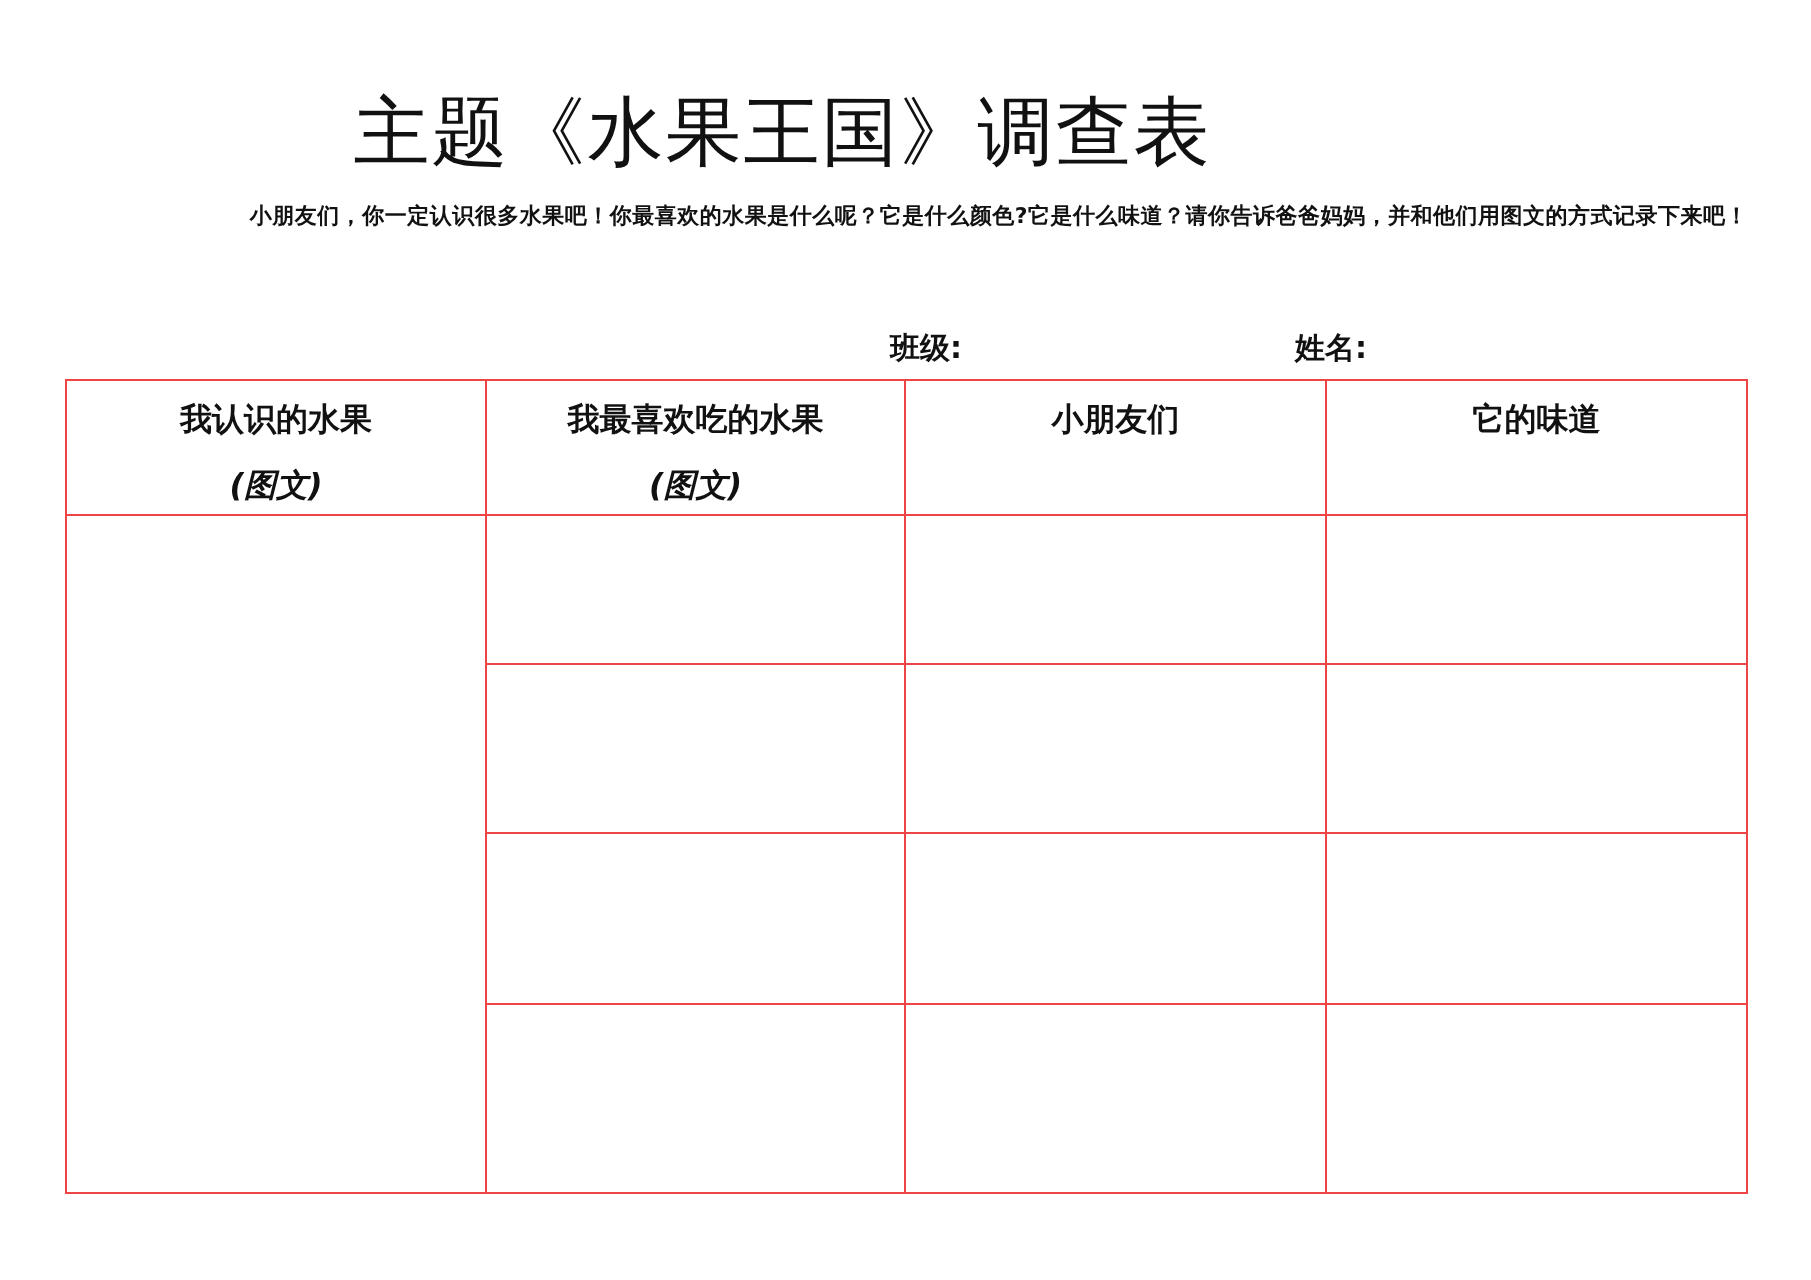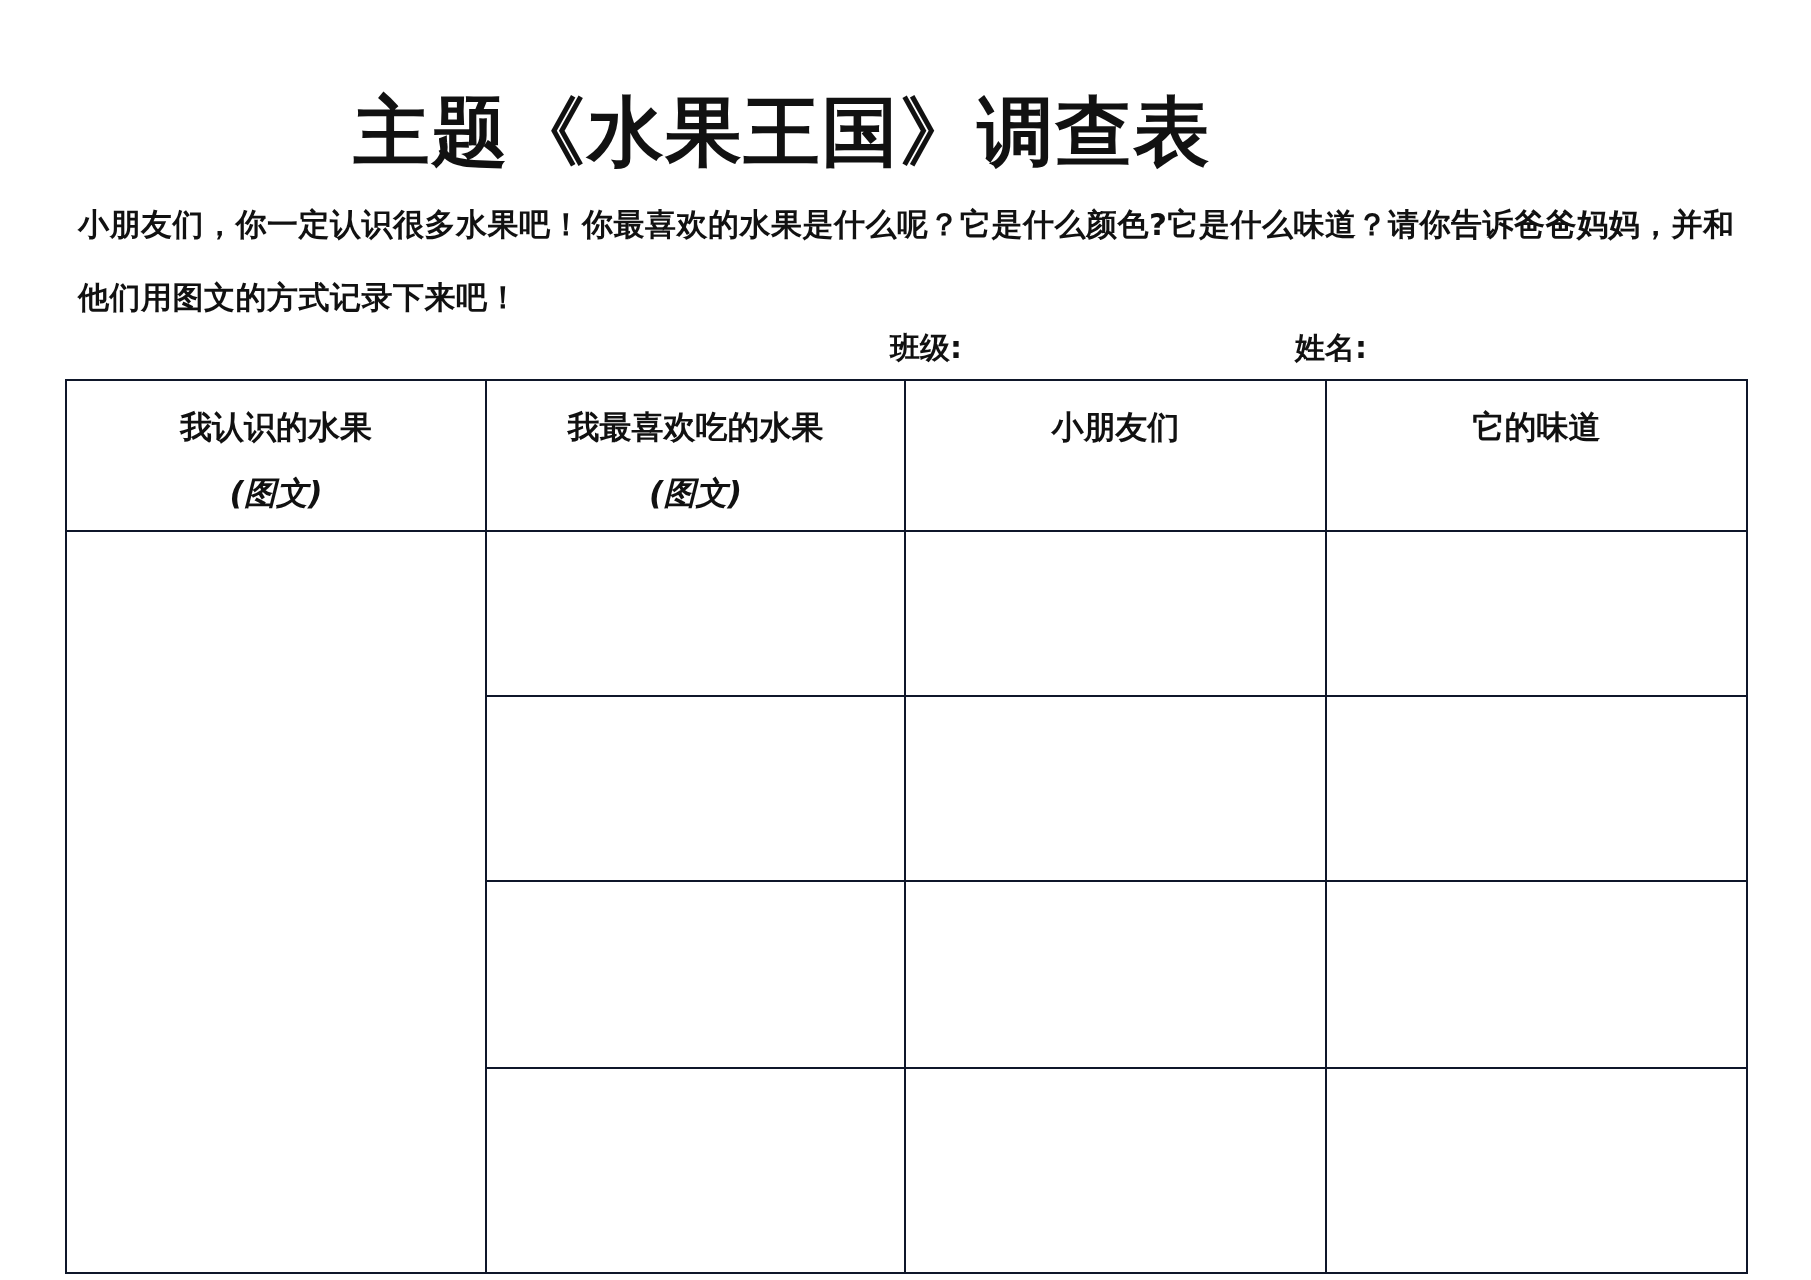"主题《水果王国》调查表" .title { font-weight: bold -> normal }
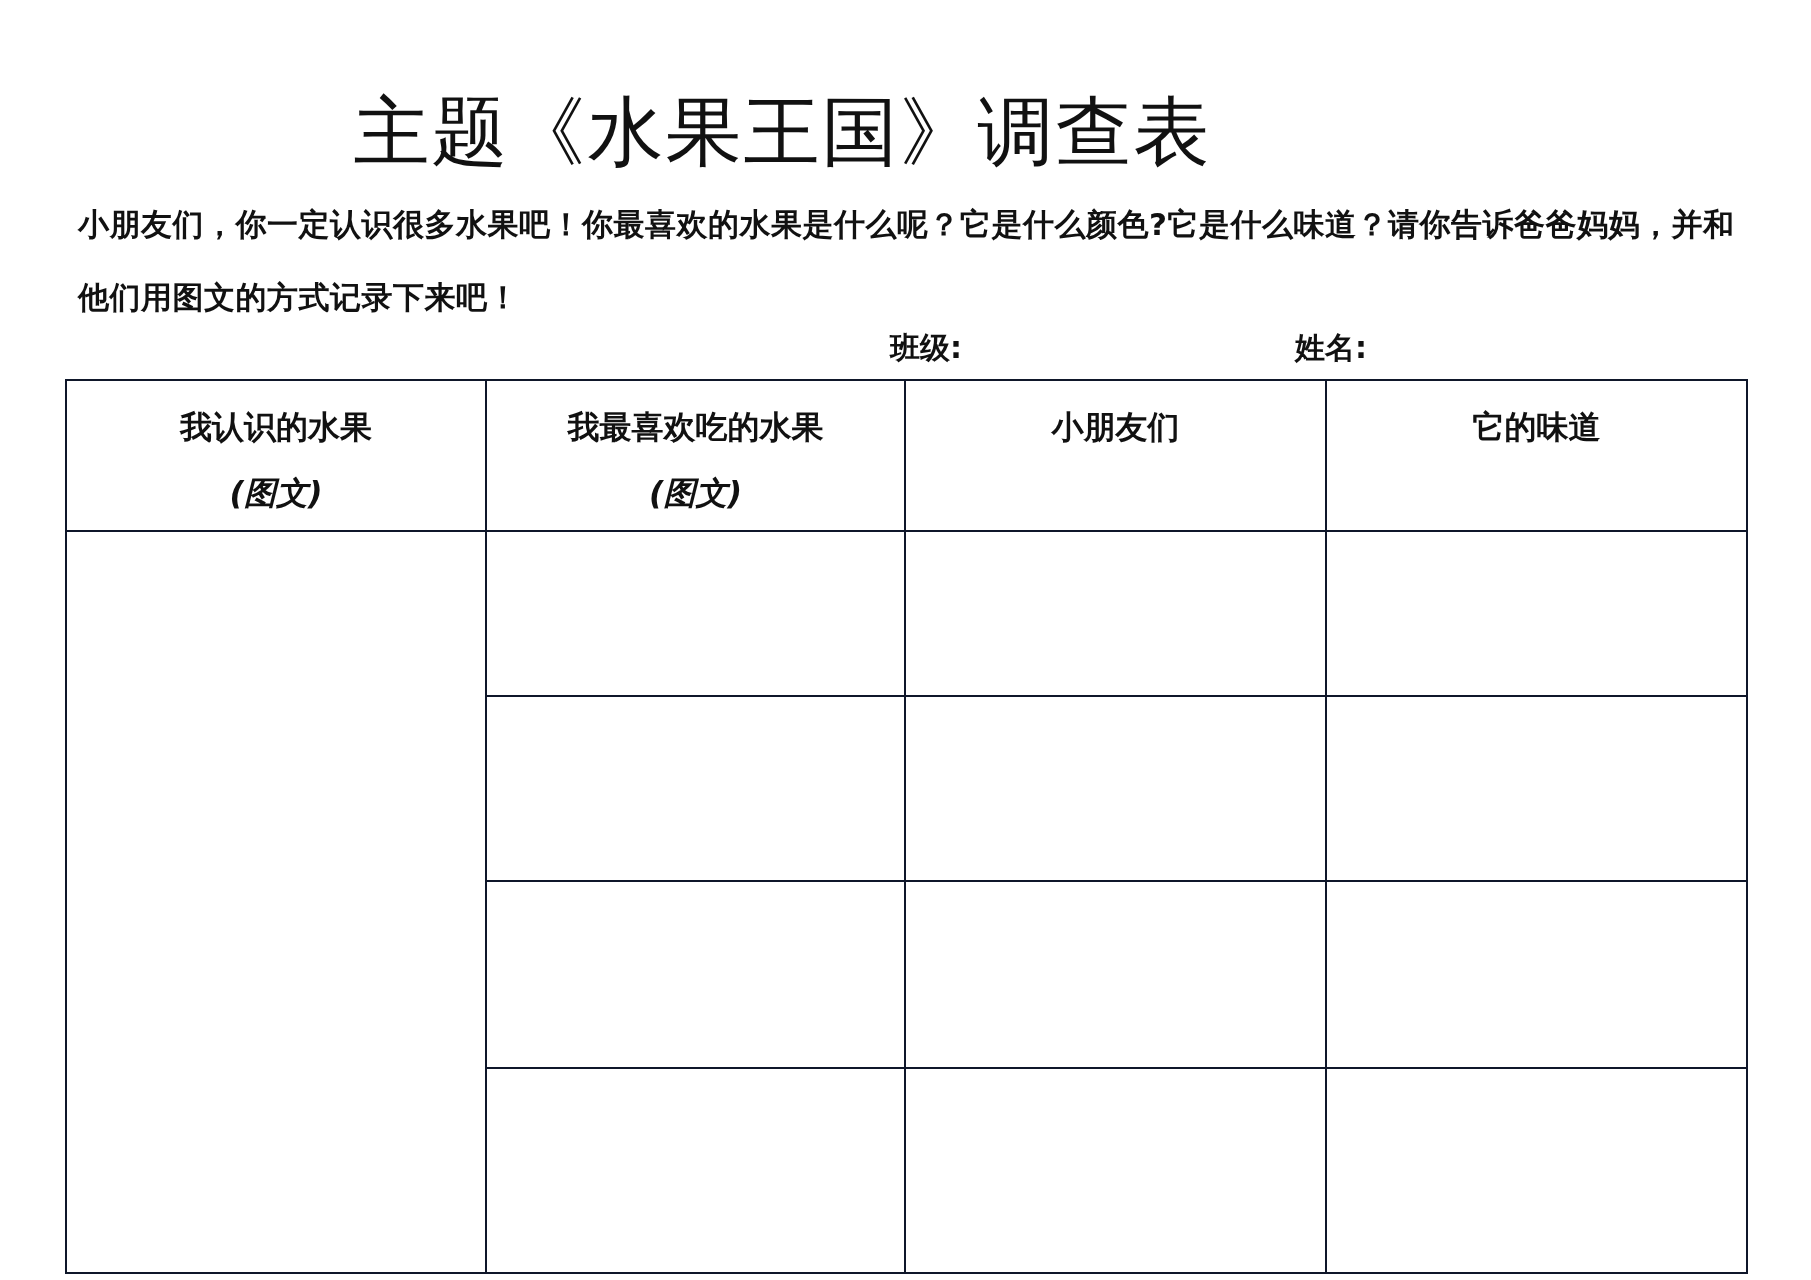"小朋友们，你一定认识很多水果吧！你最喜欢的水果是什么呢？它是什么颜色?它是什么味" .intro { font-size: 31px -> 22px; line-height: 73px -> 56px; text-align: none -> right }
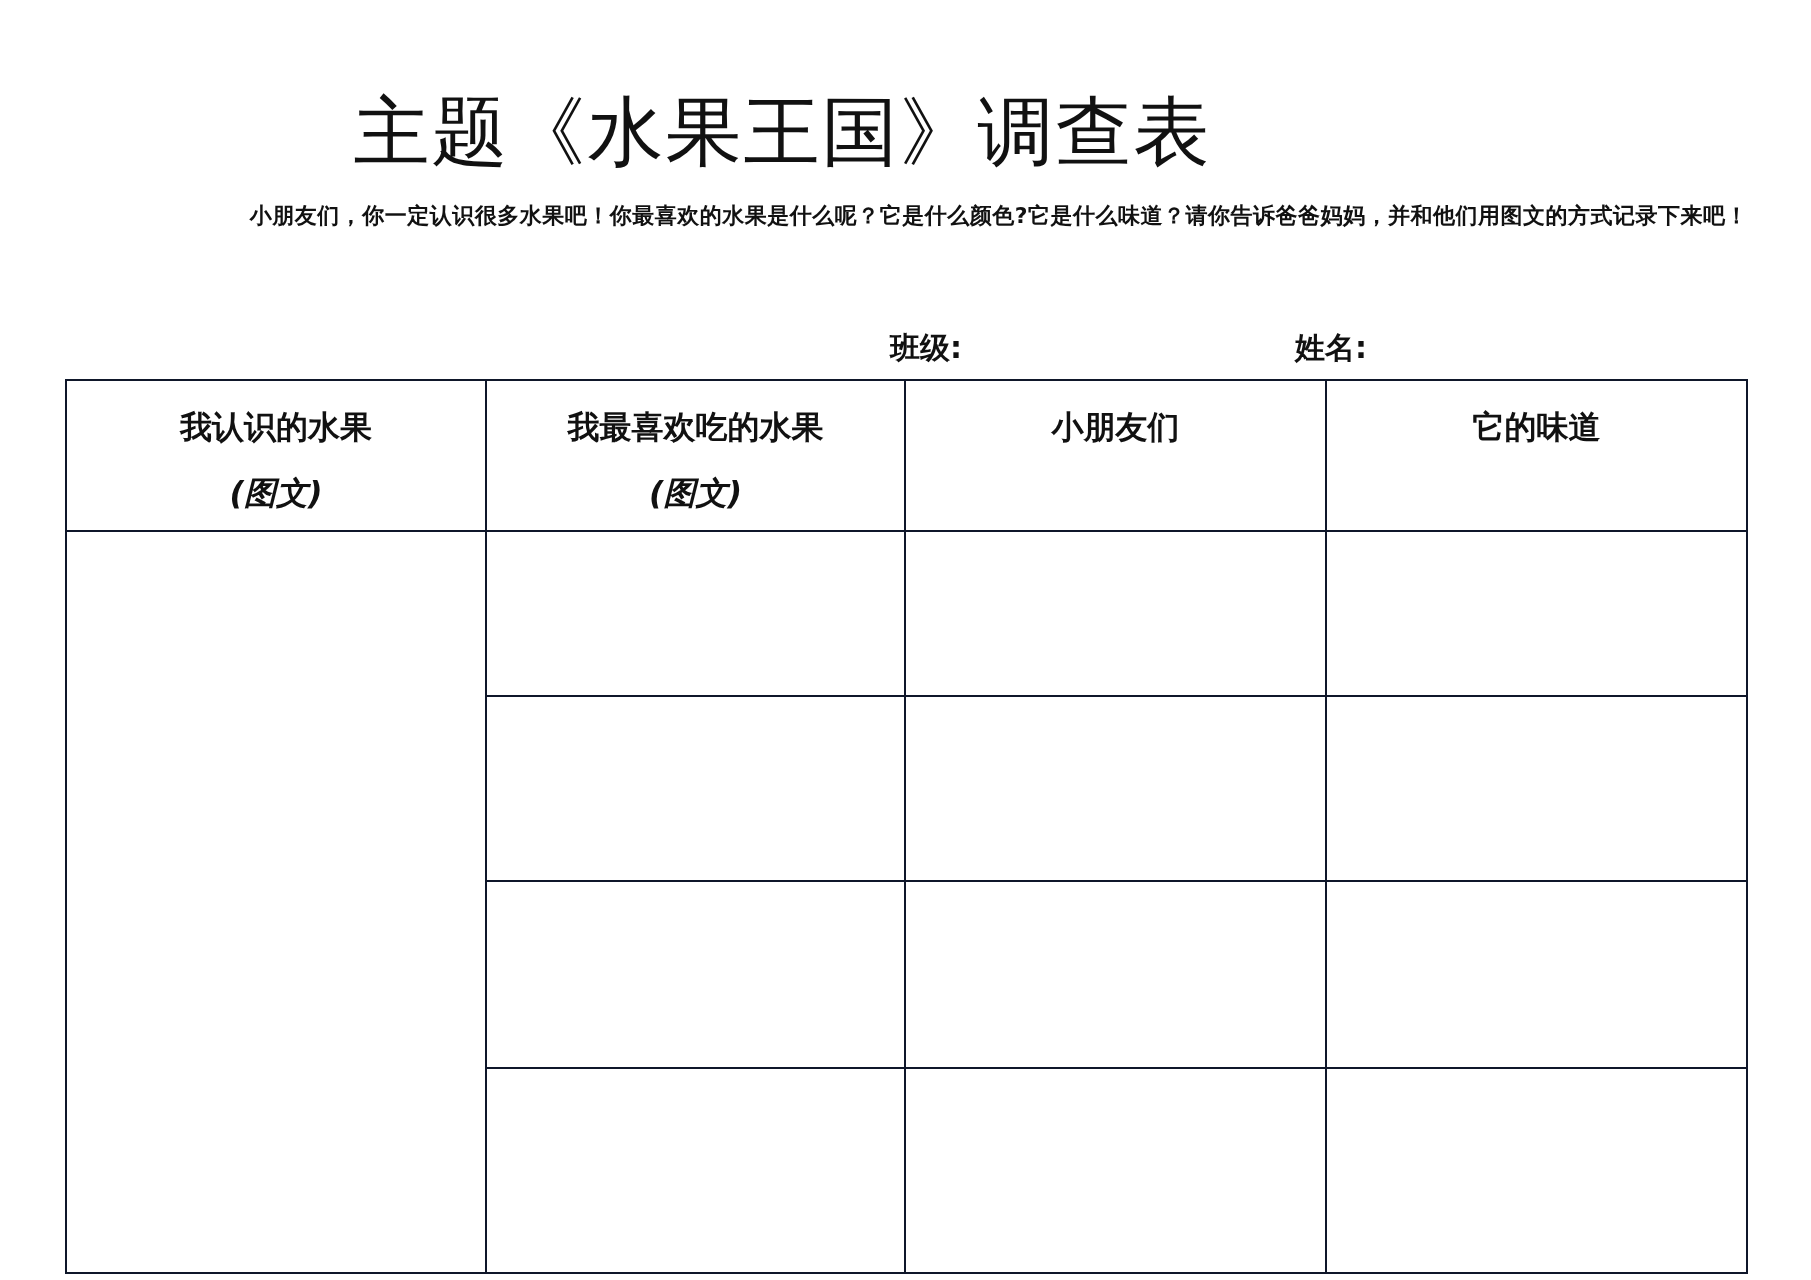"我认识的水果" table.survey th, table.survey td { border: 2px solid #0f172a -> 2px solid #ef4444; padding: 8px -> 0 }
